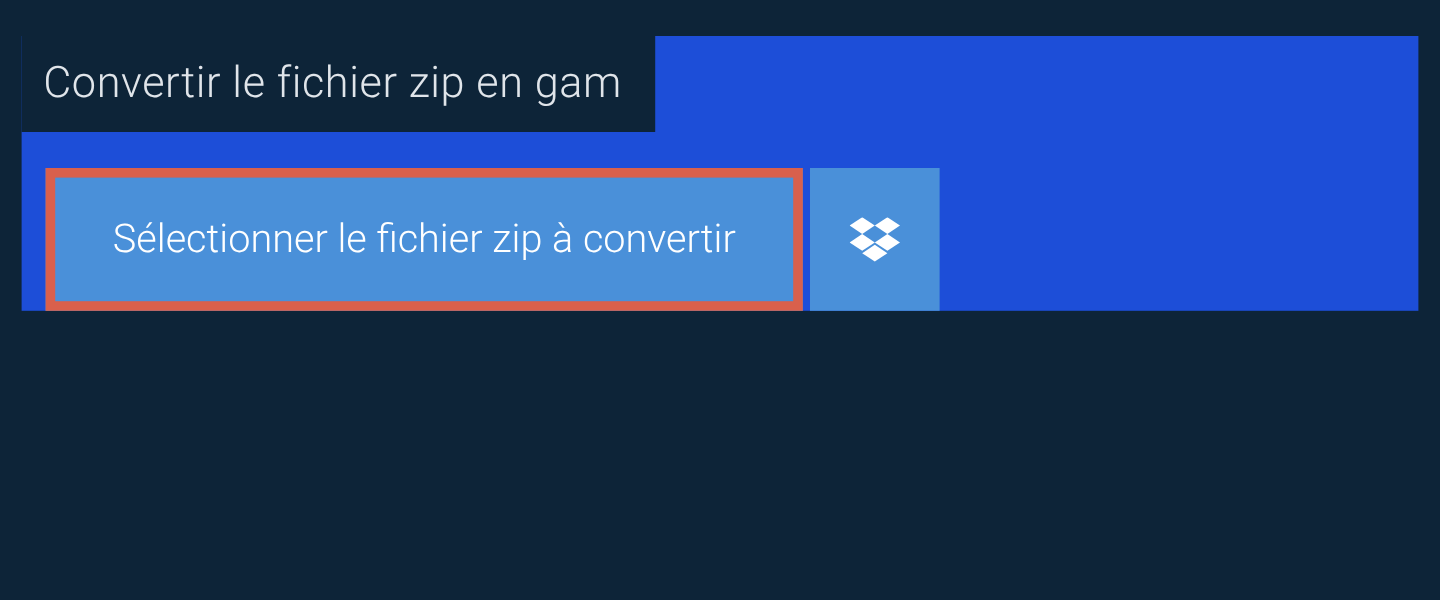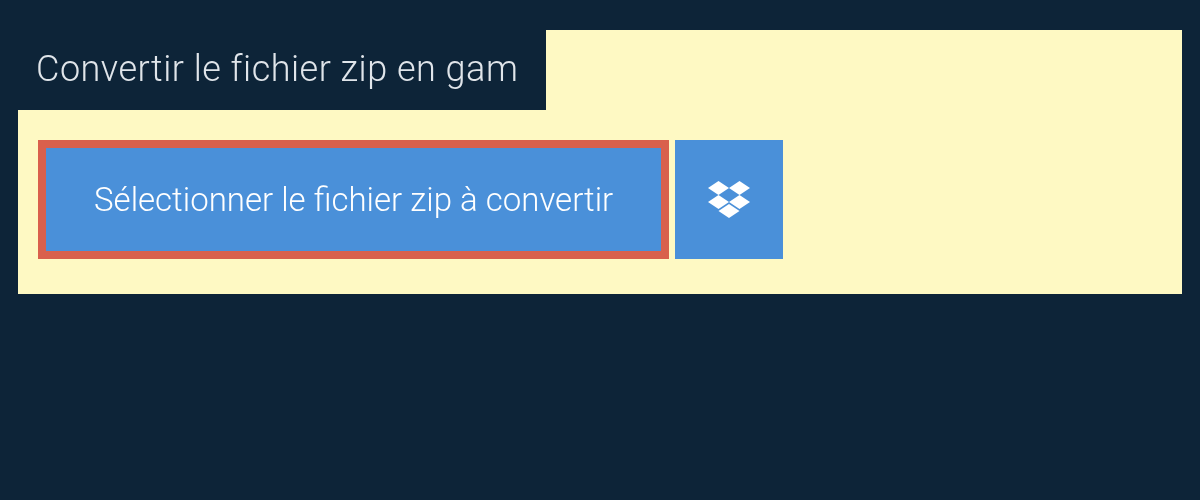"Convertir le fichier zip en" .container { background-color: #fef9c3 -> #1d4ed8; padding-bottom: 35px -> none }
